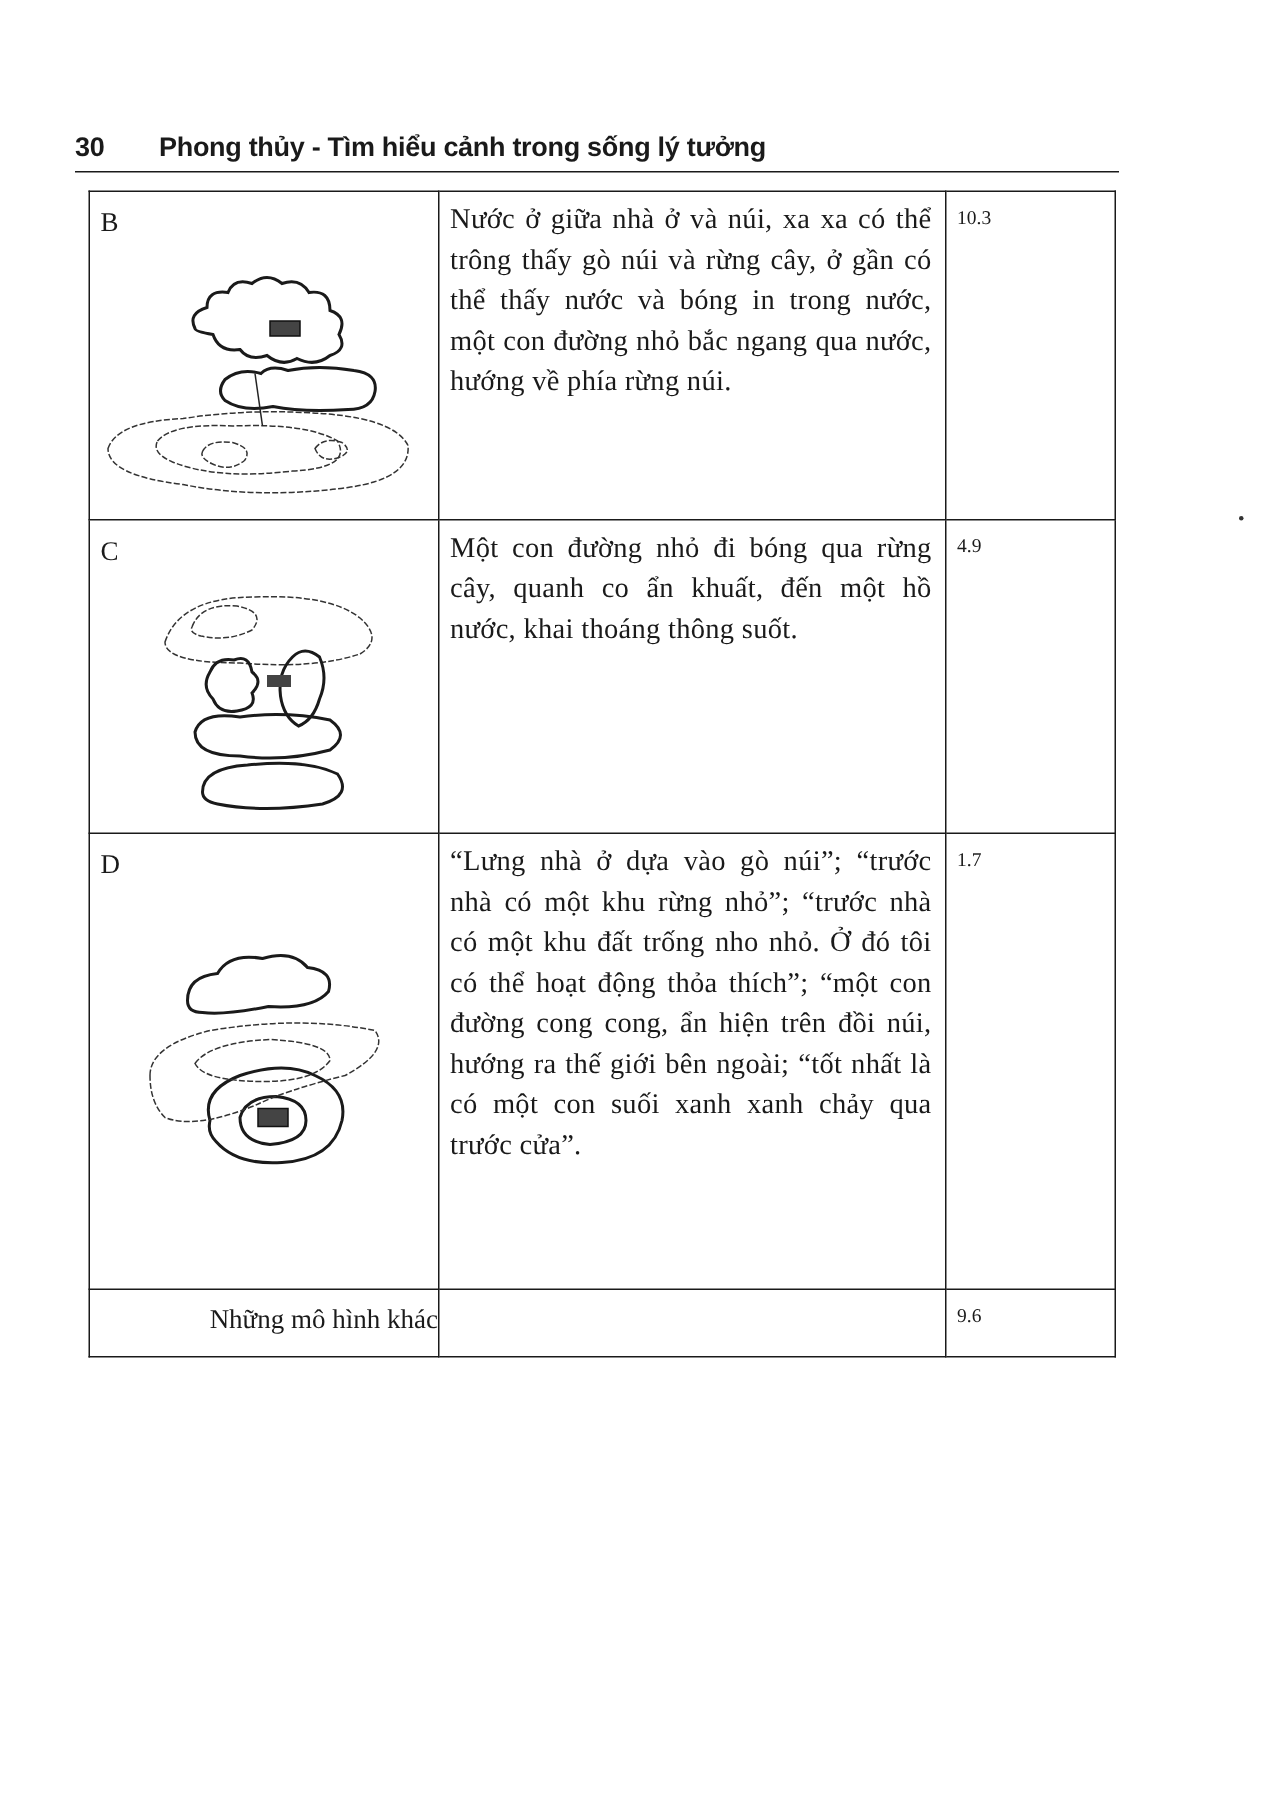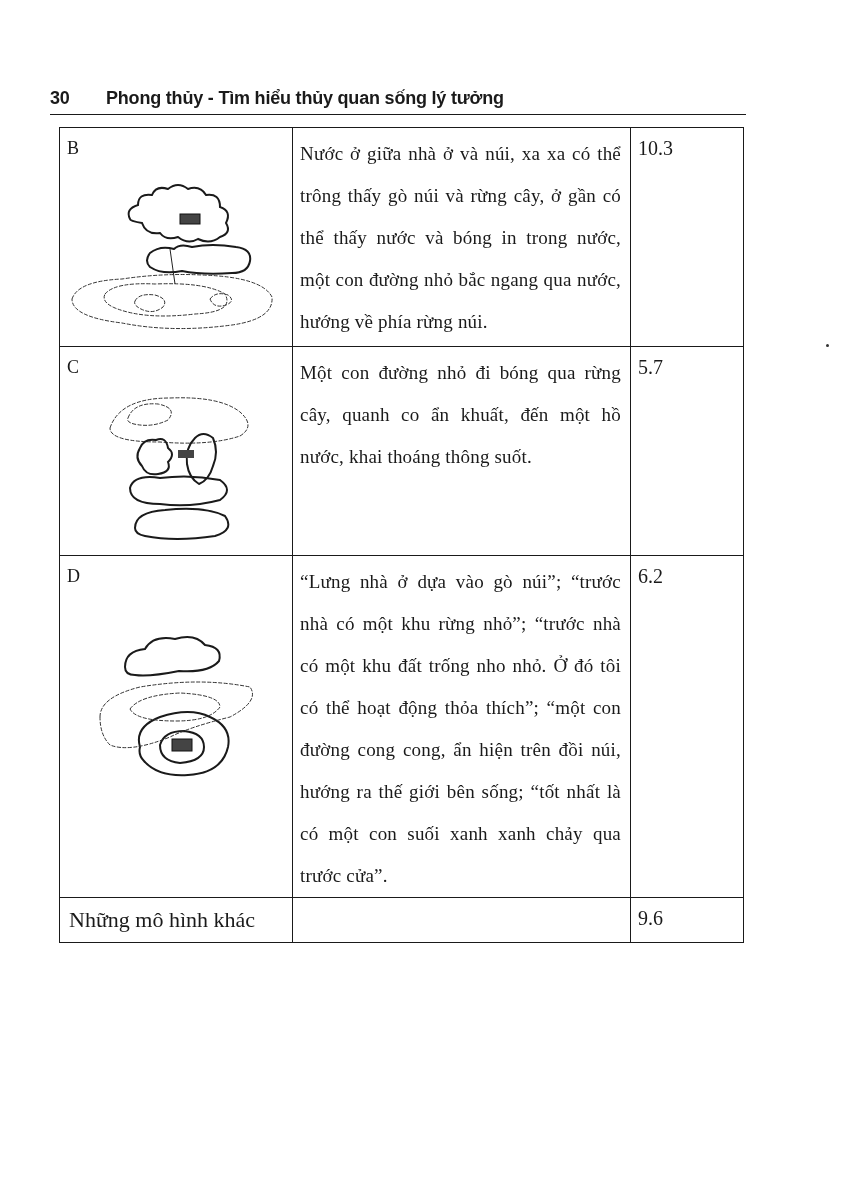"Phong thủy - Tìm hiểu" span { text: thủy quan -> cảnh trong }
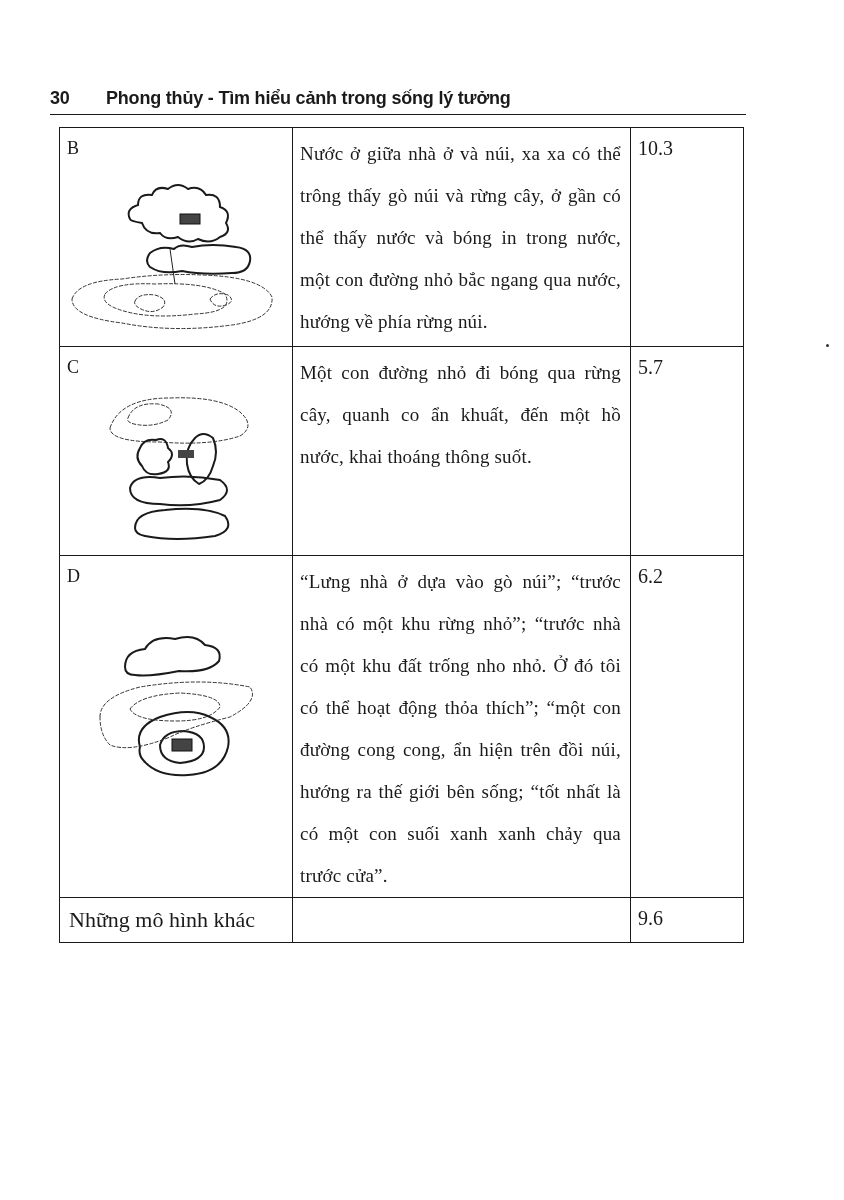"Nước ở giữa nhà ở" .desc { line-height: 42px -> 27px }
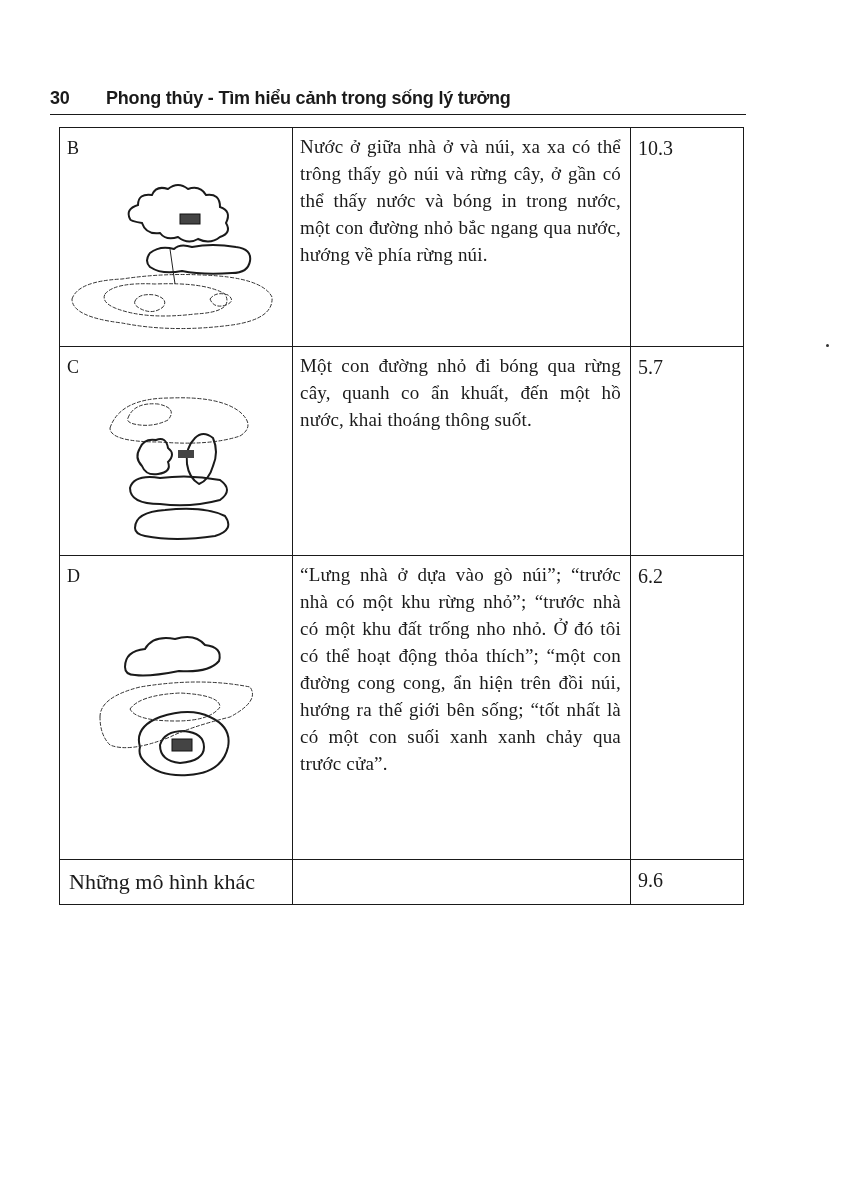"10.3" .val { font-size: 20px -> 13px }
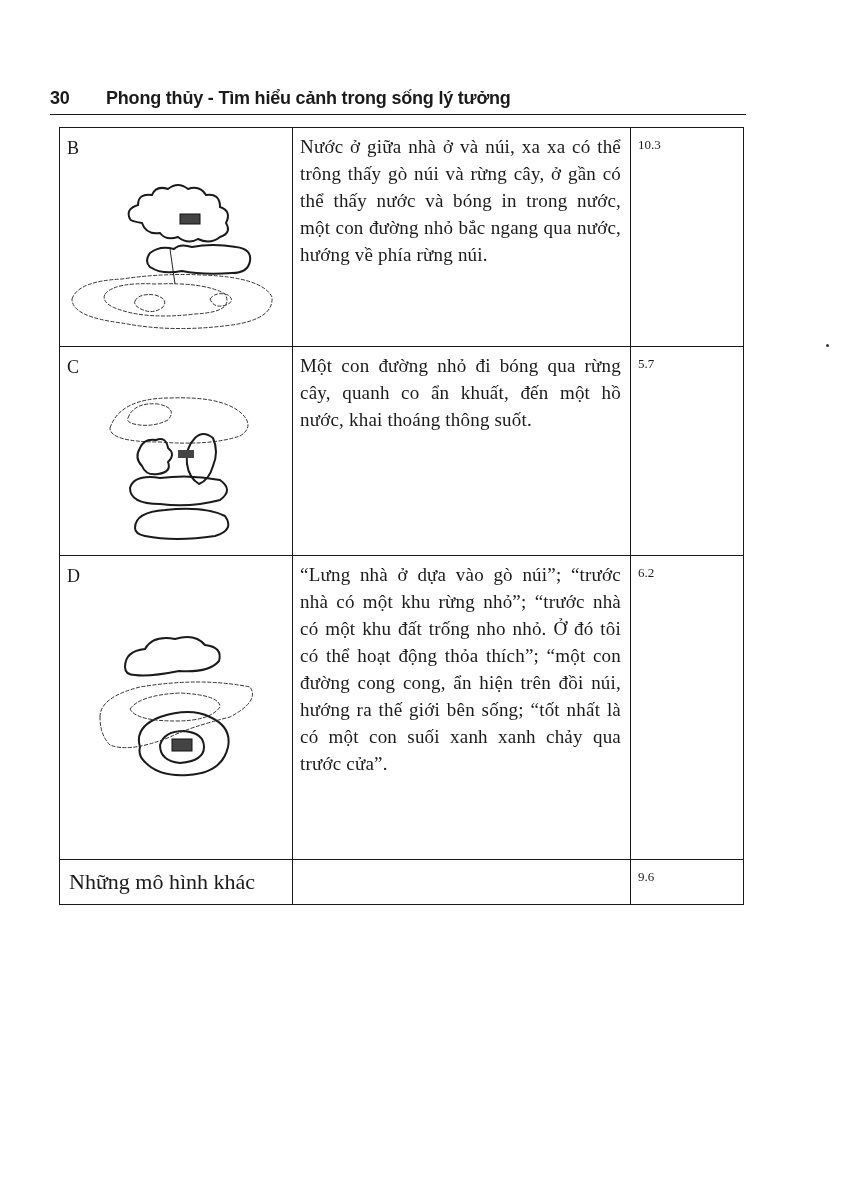"5.7" span.val { text: 5.7 -> 4.9 }
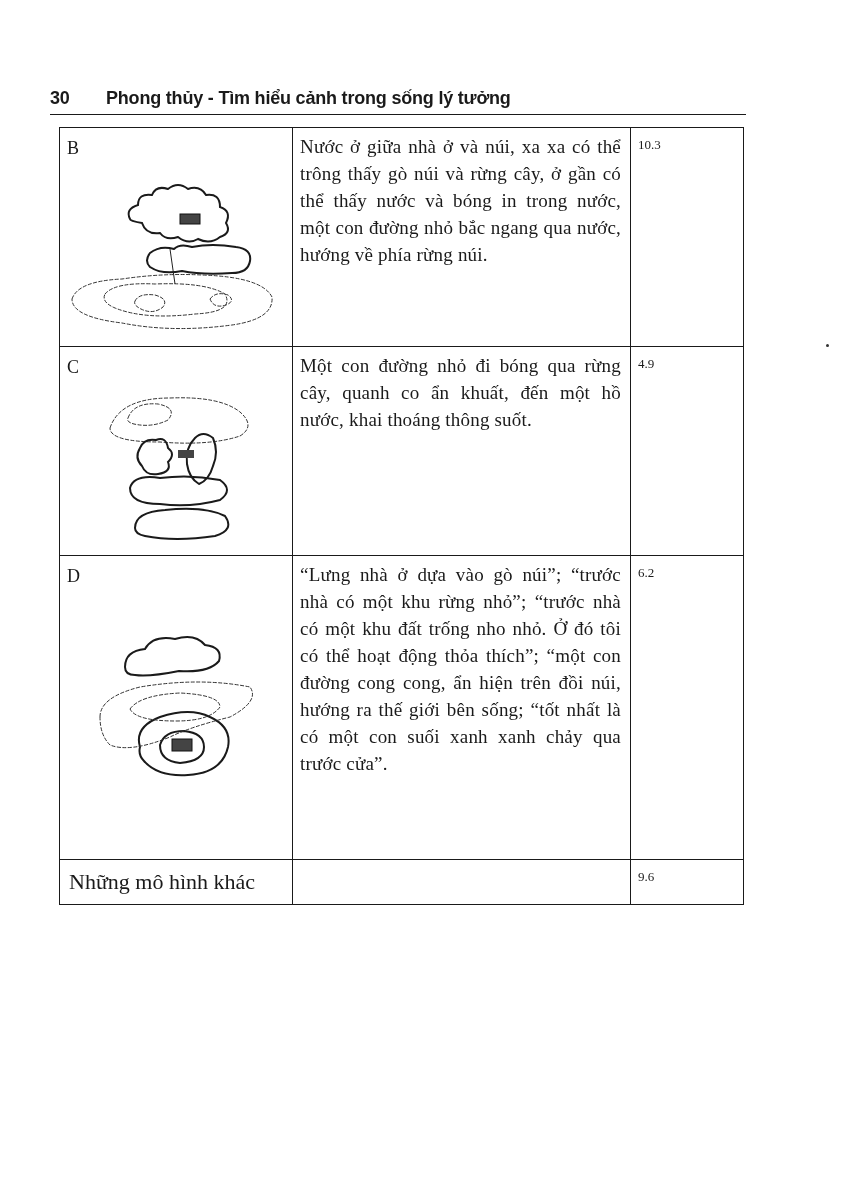"“Lưng nhà ở dựa vào" div.desc { text: sống -> ngoài }
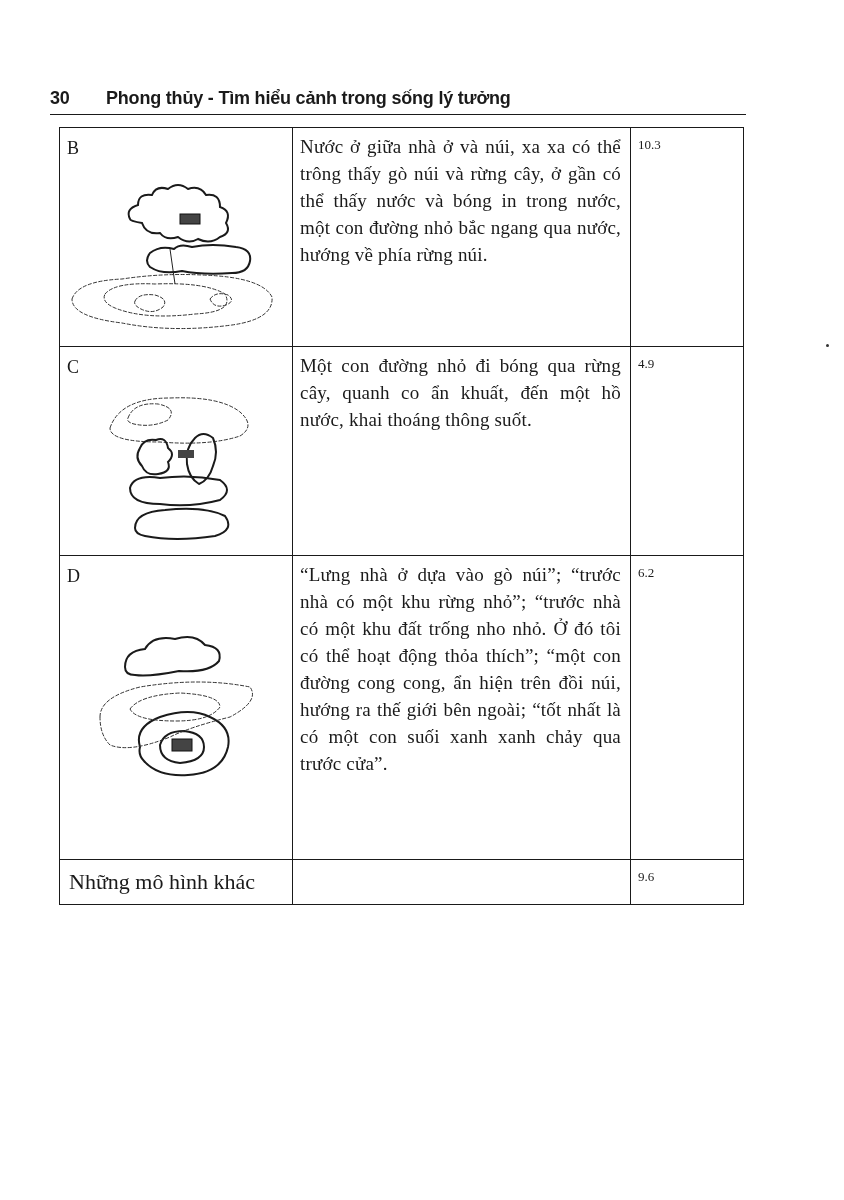"6.2" span.val { text: 6.2 -> 1.7 }
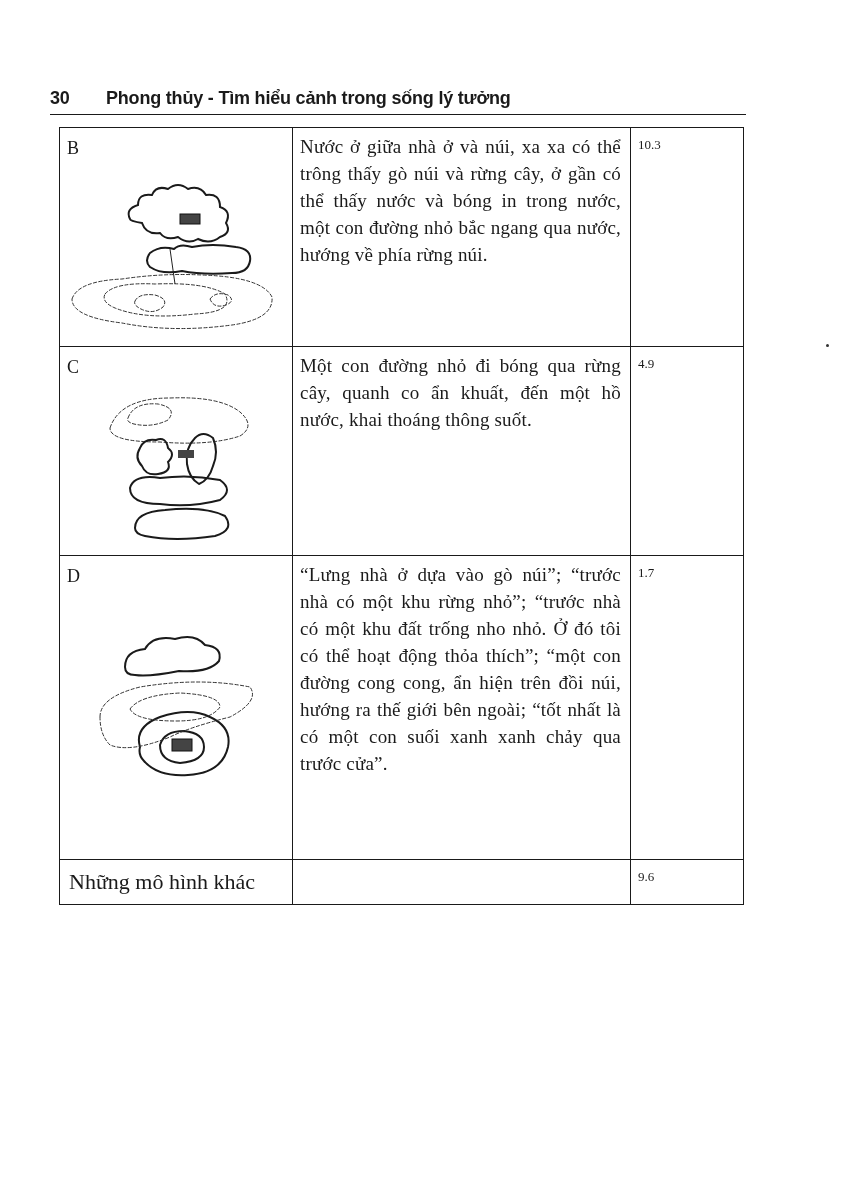"Những mô hình khác" .other { font-size: 22px -> 18px; text-align: none -> right }
